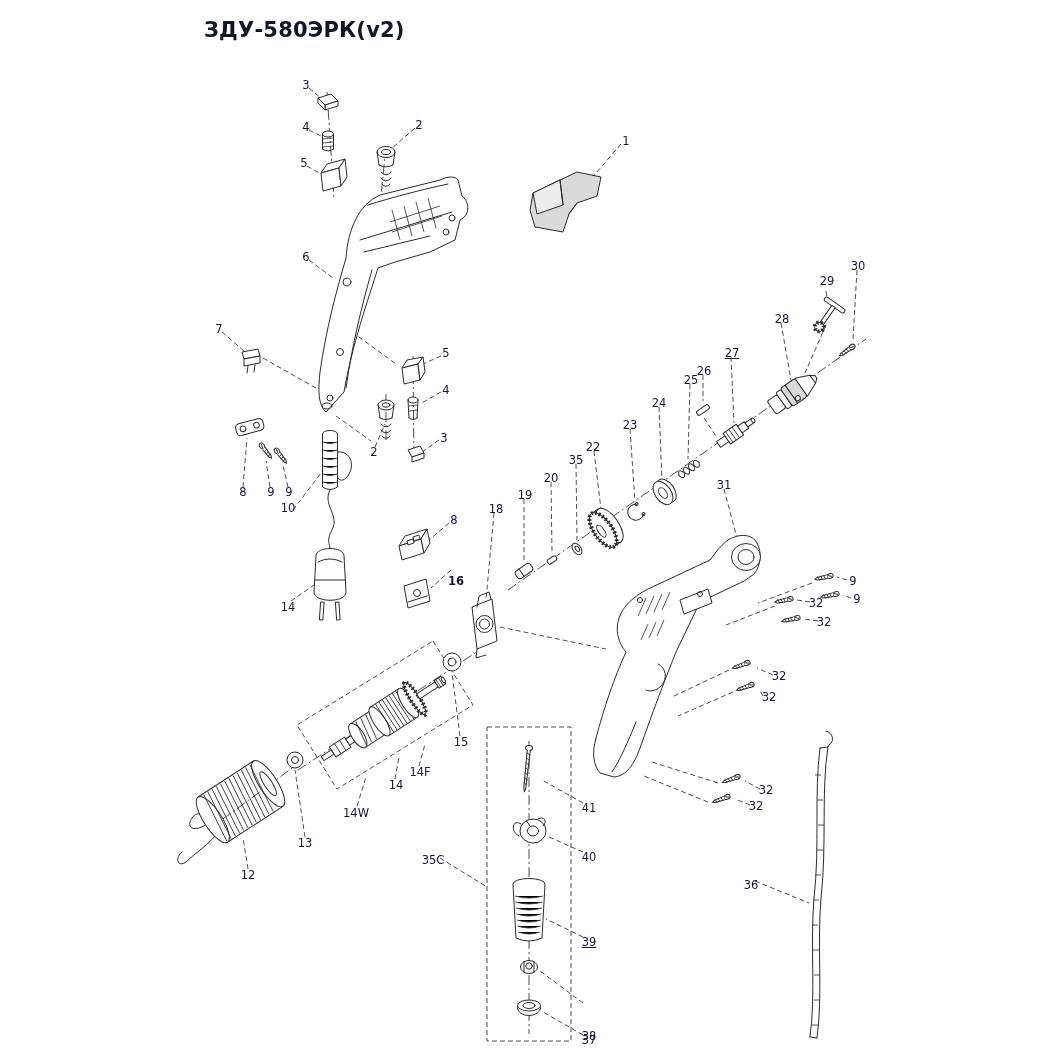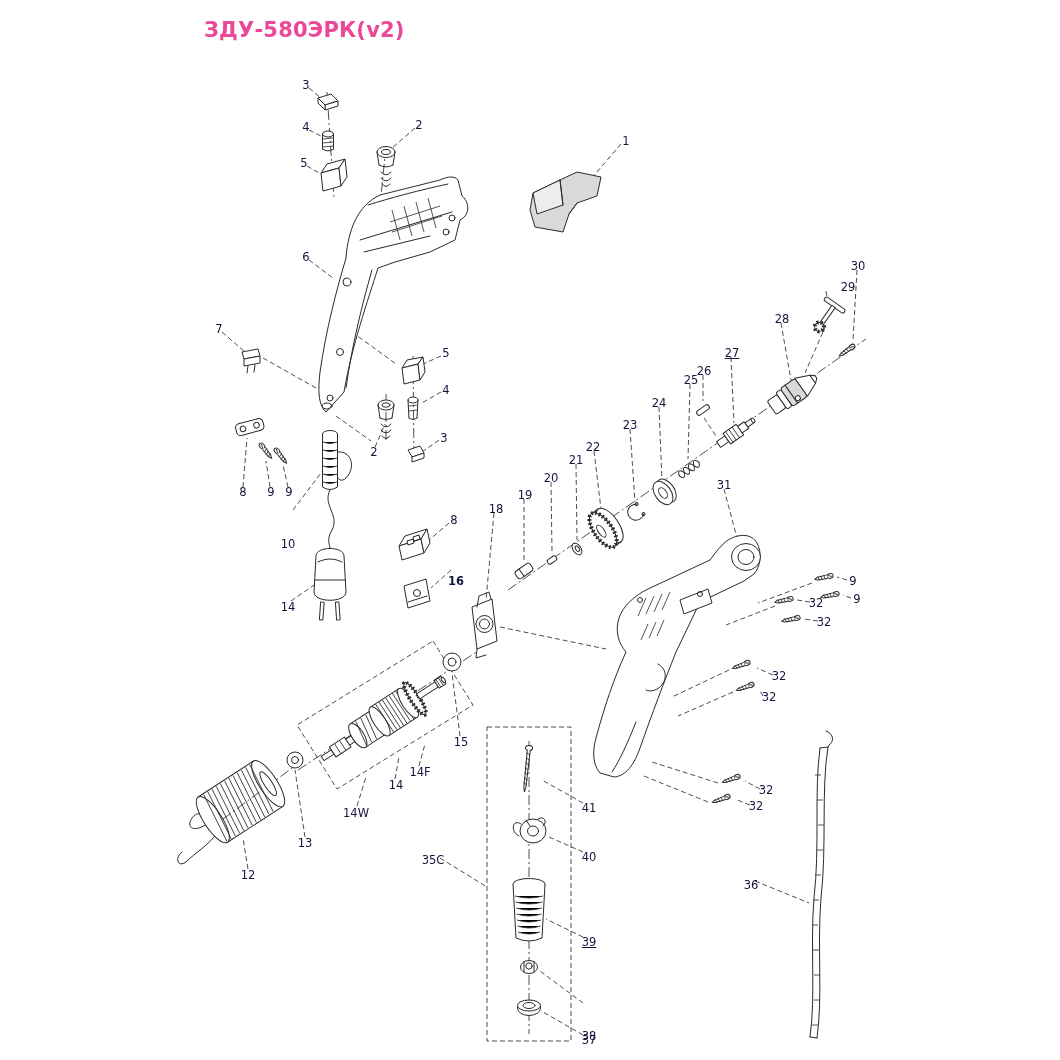"ЗДУ-580ЭРК(v2)" .title { color: #ec4899 -> #0f172a }
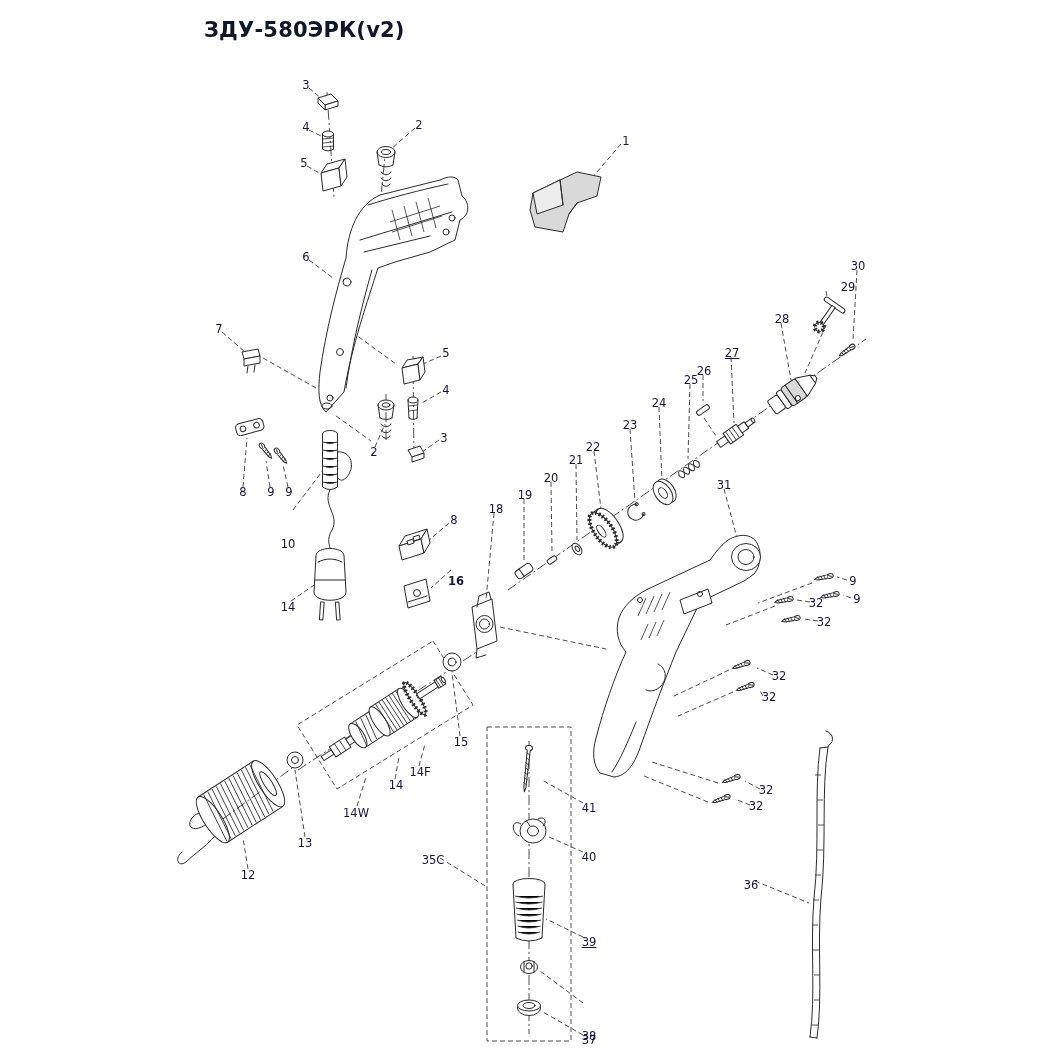"29" span.part-label { margin-left: 21px -> none; top: 287px -> 281px }
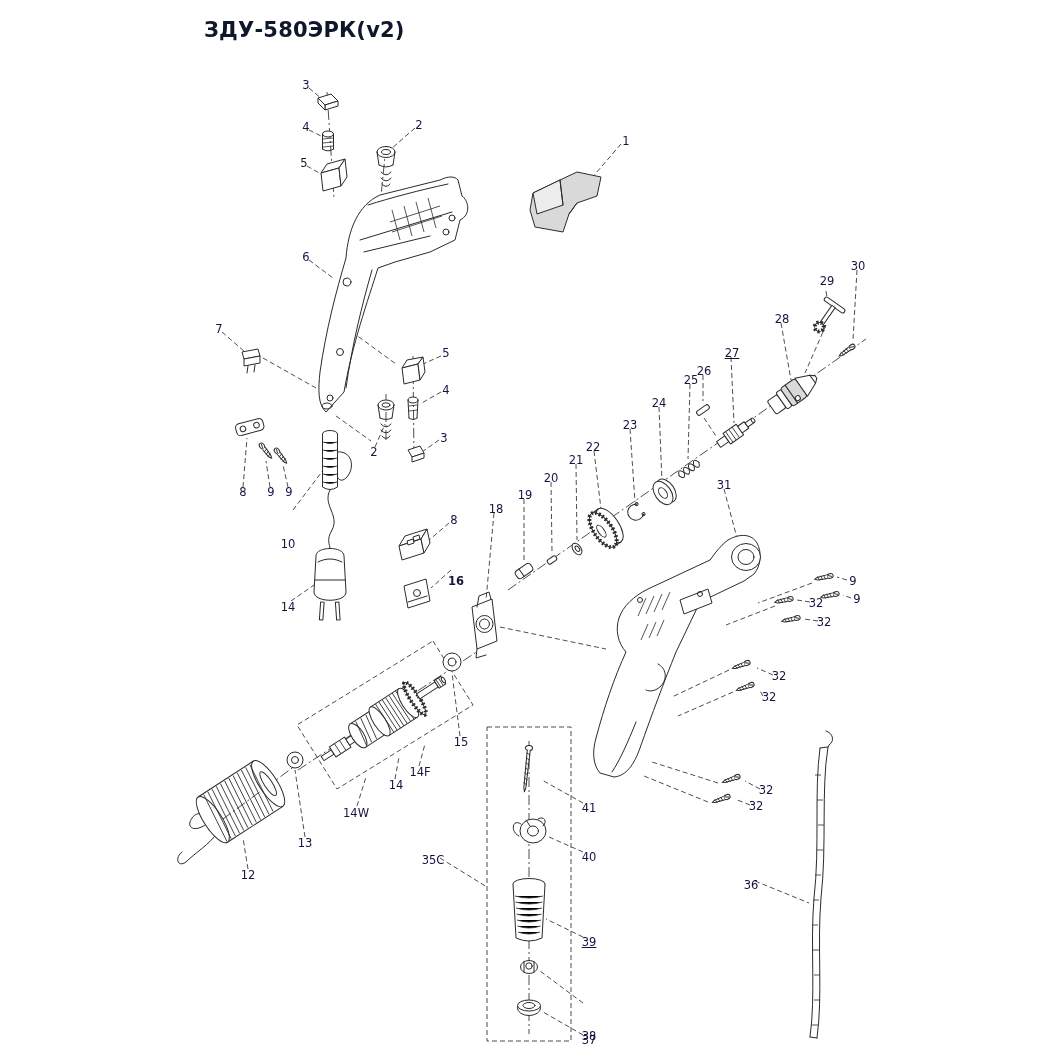"21" span.part-label { text: 21 -> 35 }
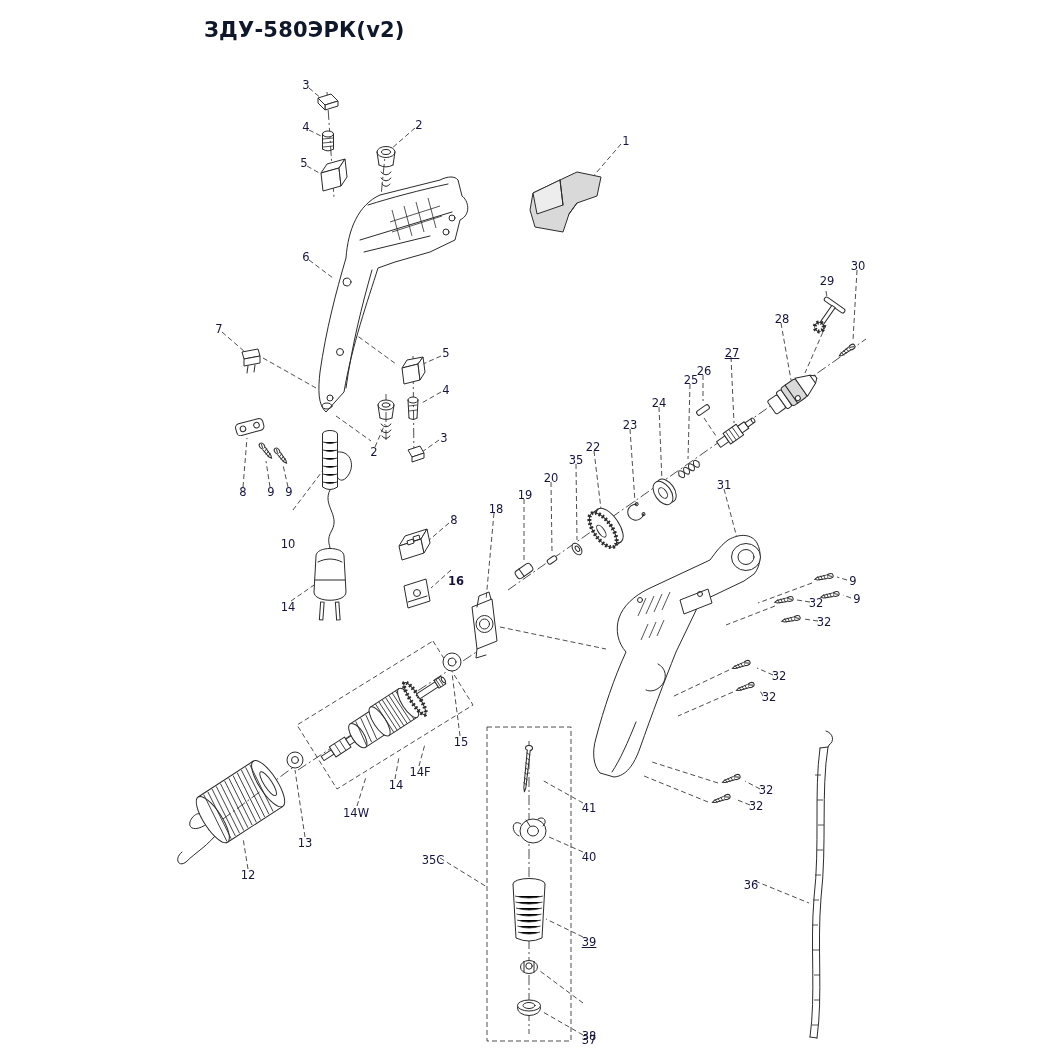"10" span.part-label { top: 544px -> 508px }
